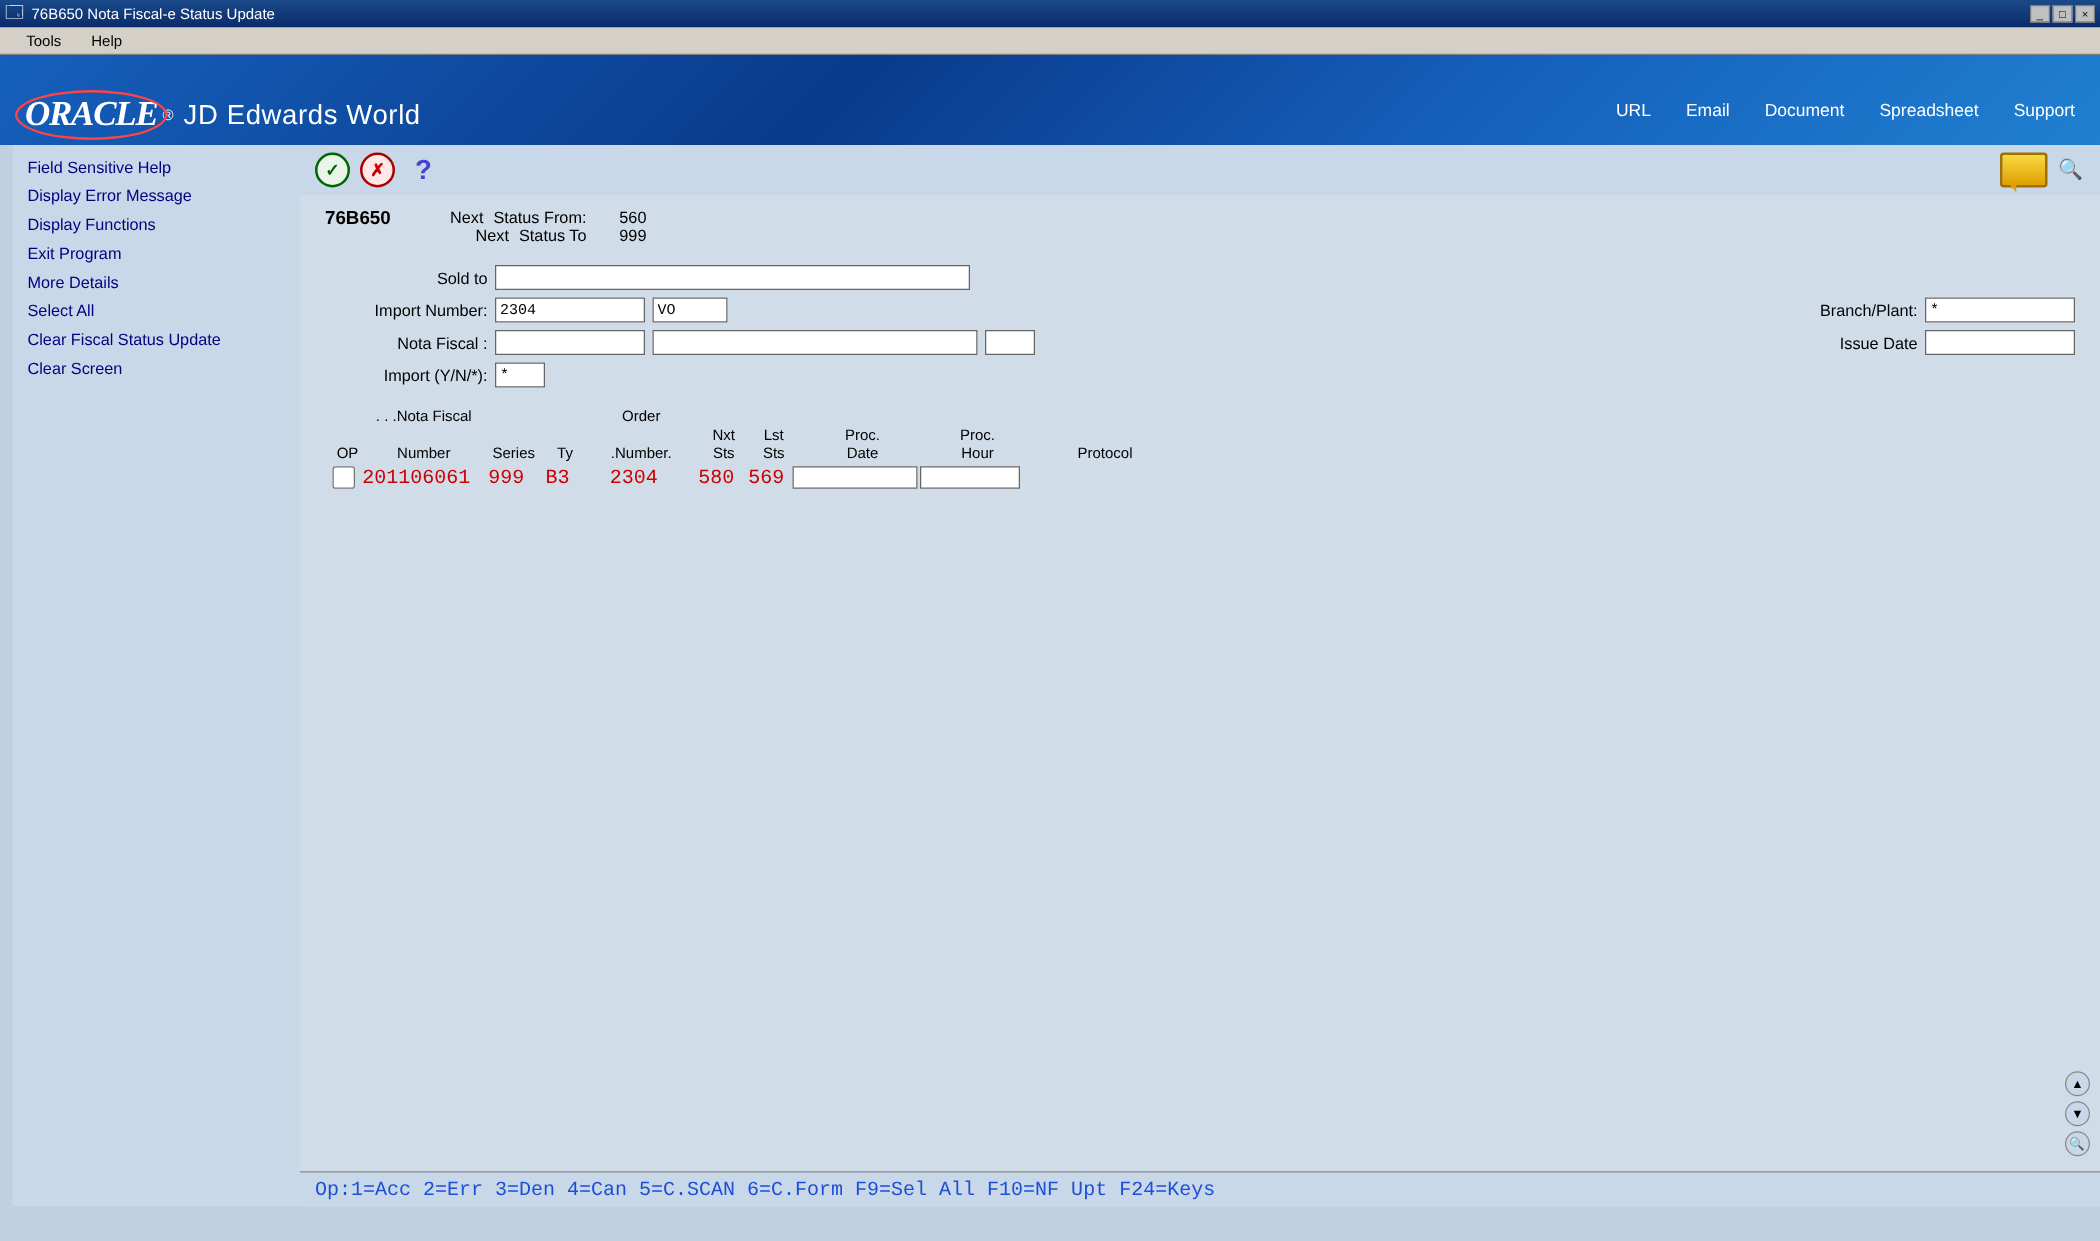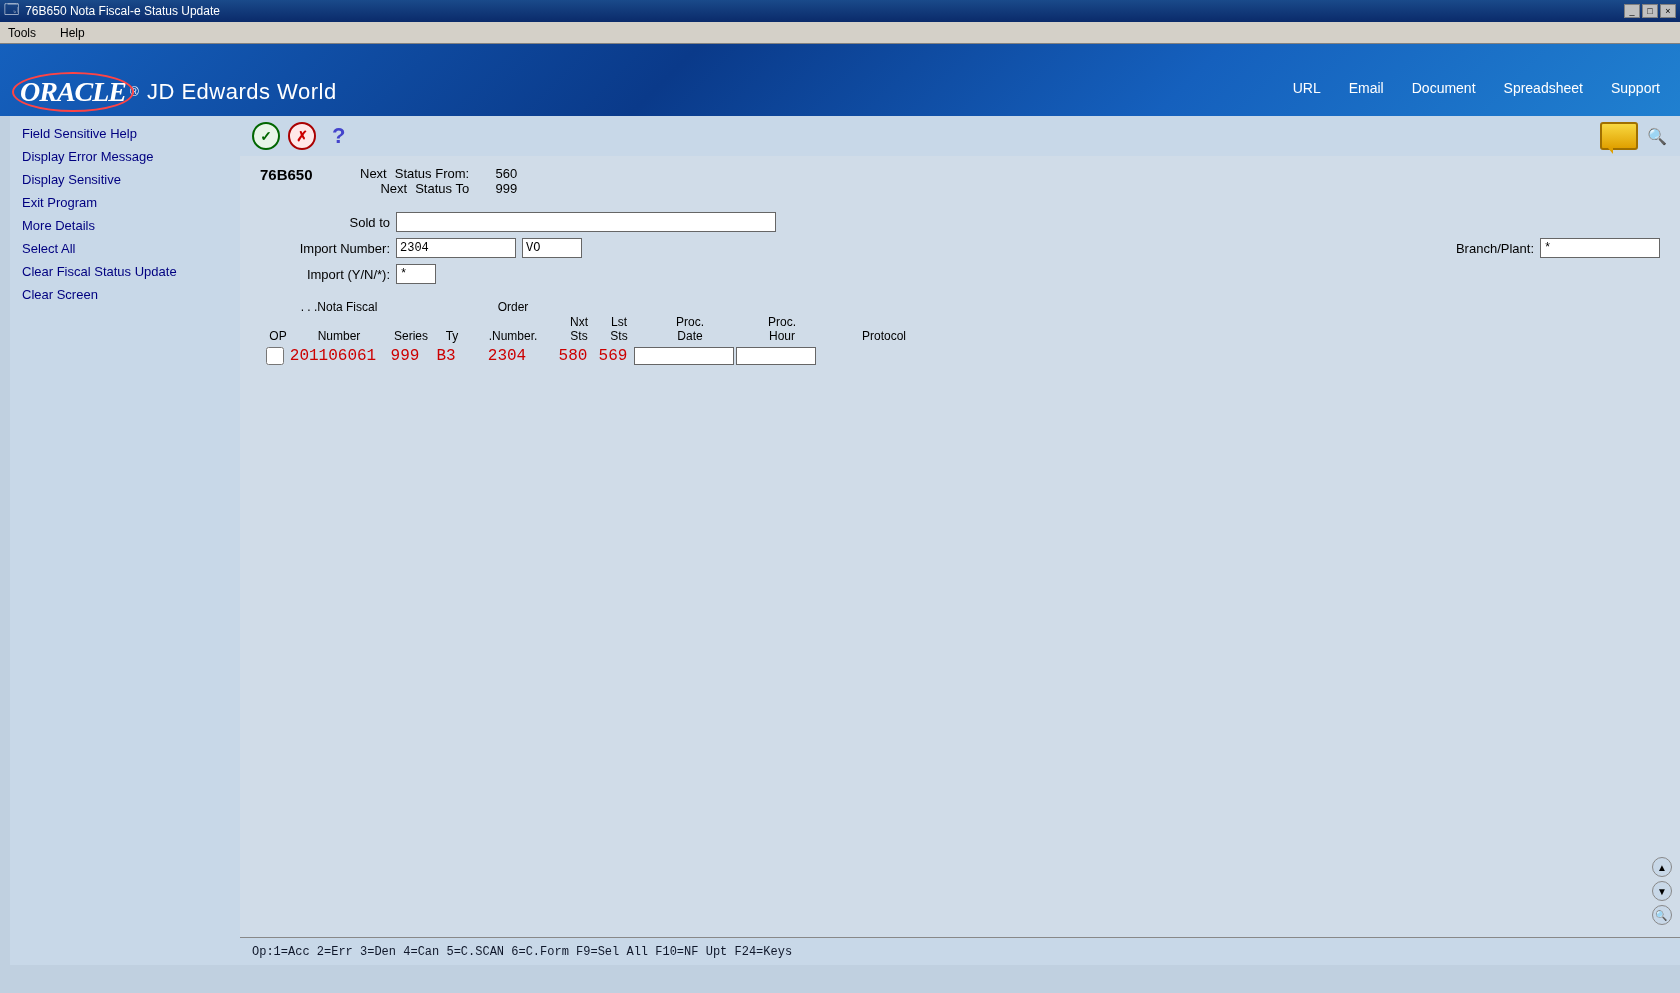"Tools" #menu-bar { padding: 0 4px -> 0 17px }
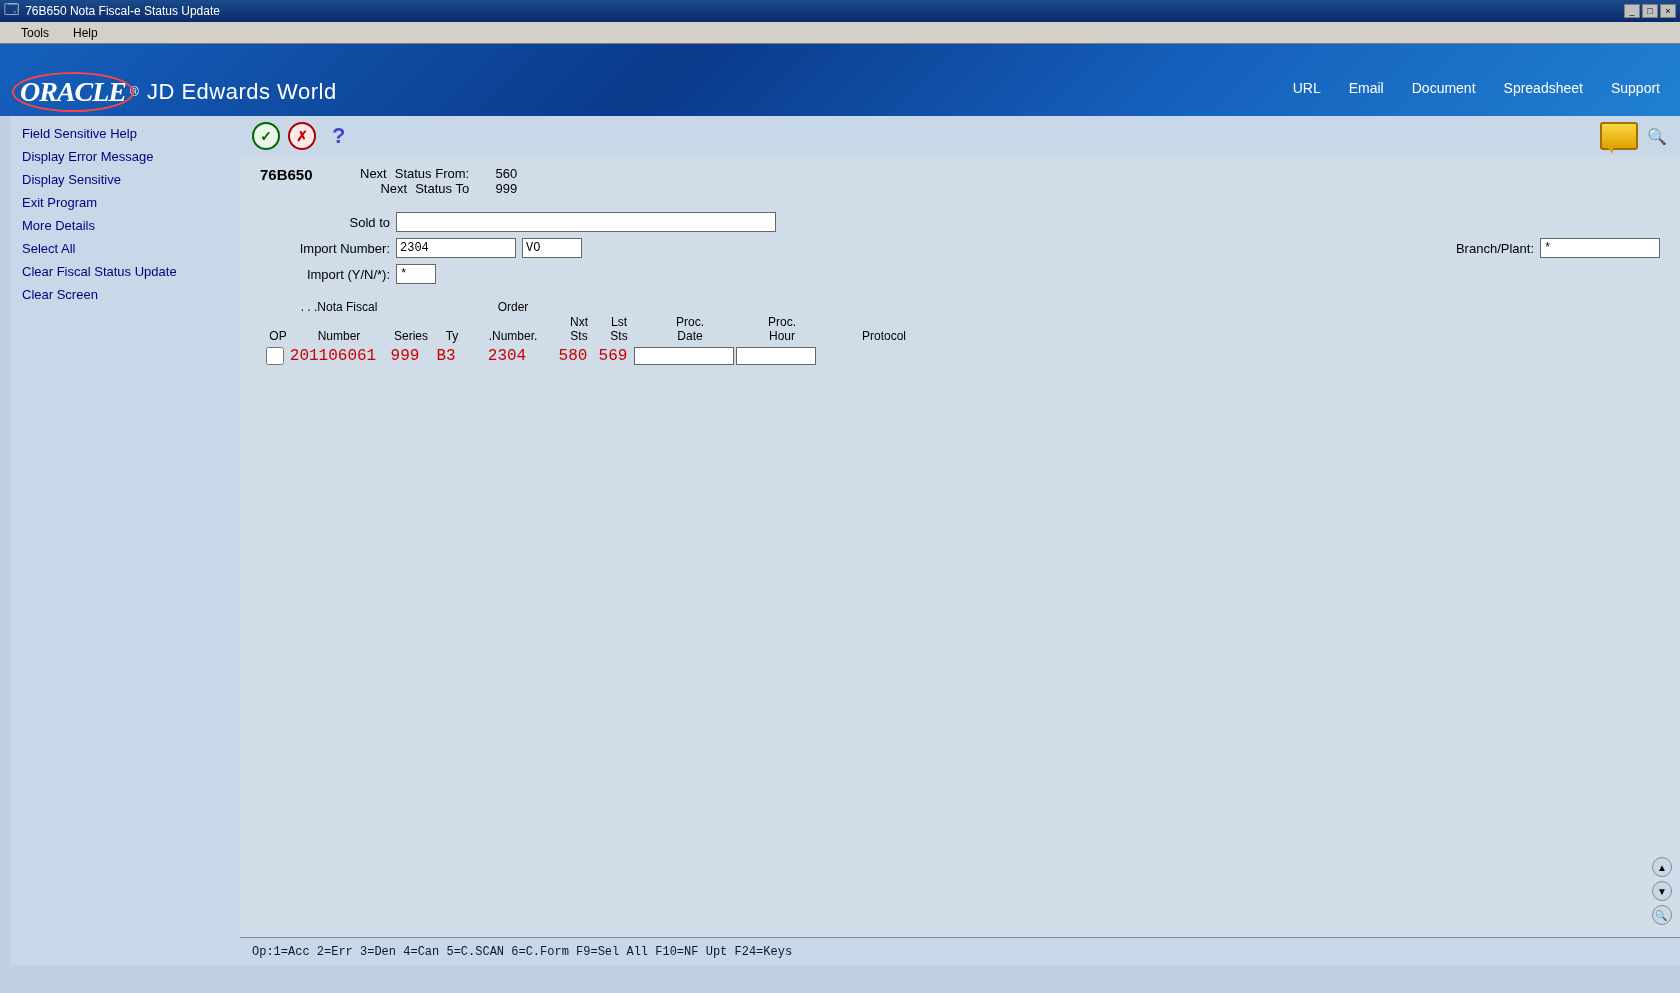"Display Sensitive" div.sidebar-item { text: Sensitive -> Functions }
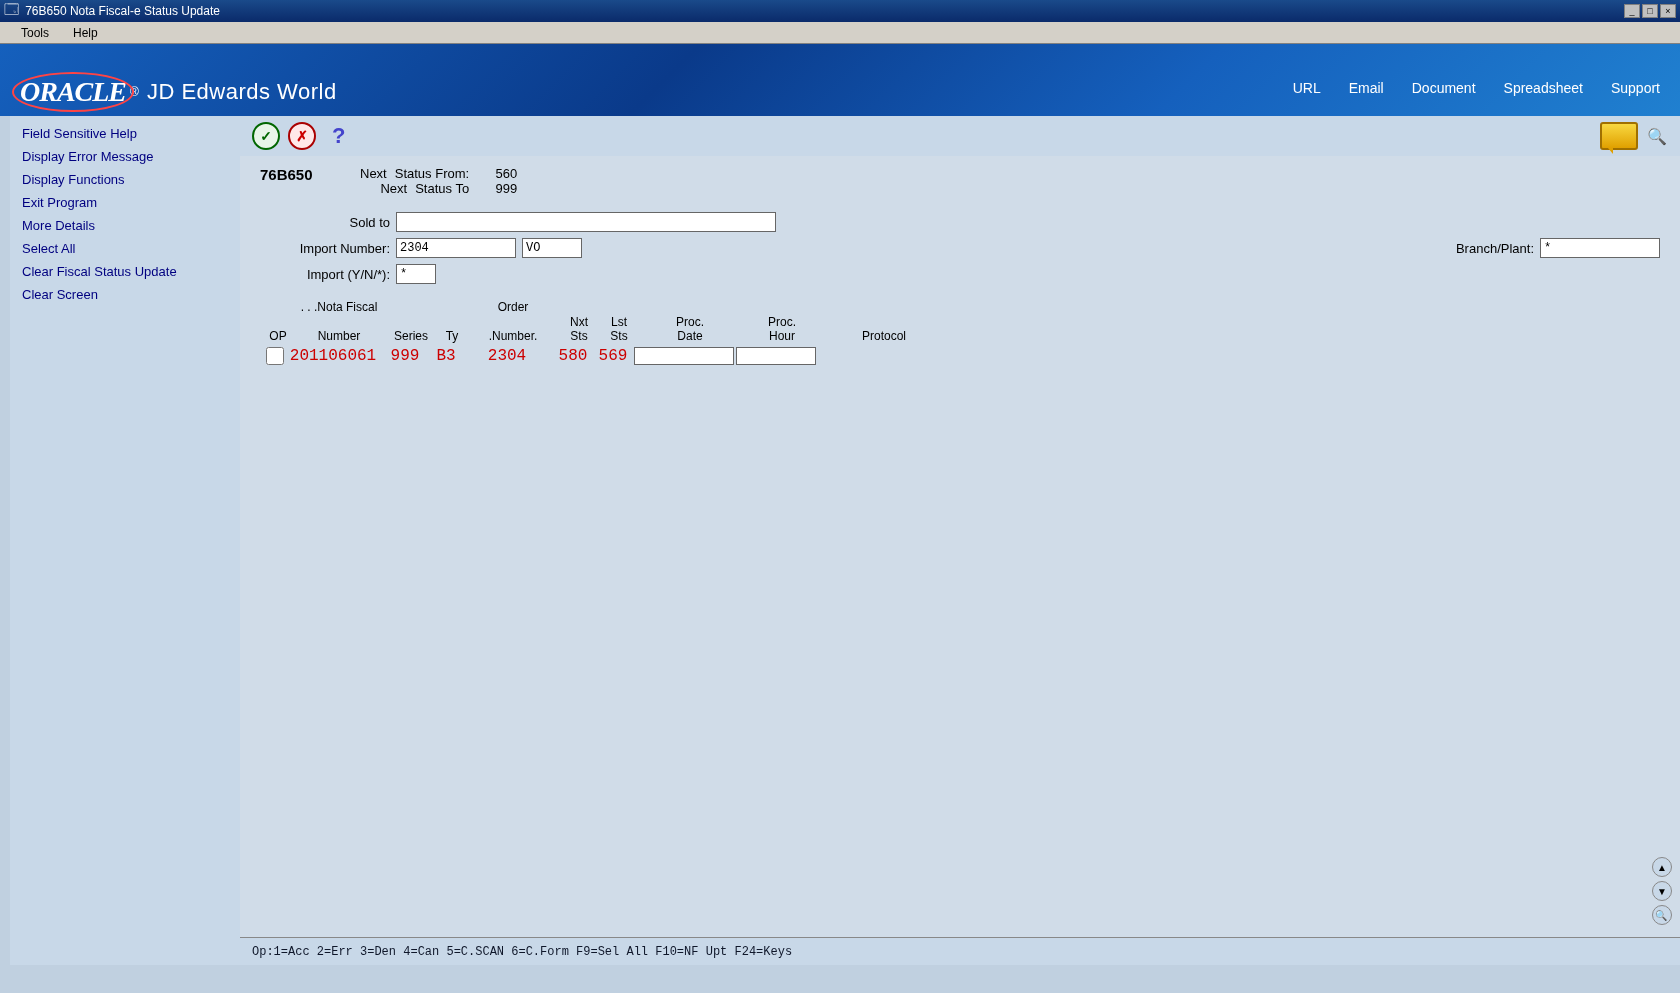"Nota Fiscal :" div.field-row { html: none -> <div> <span>Nota Fiscal :</span> <input> <input> <input> <span></span> <span>Issue Date</span> <input> </div> }
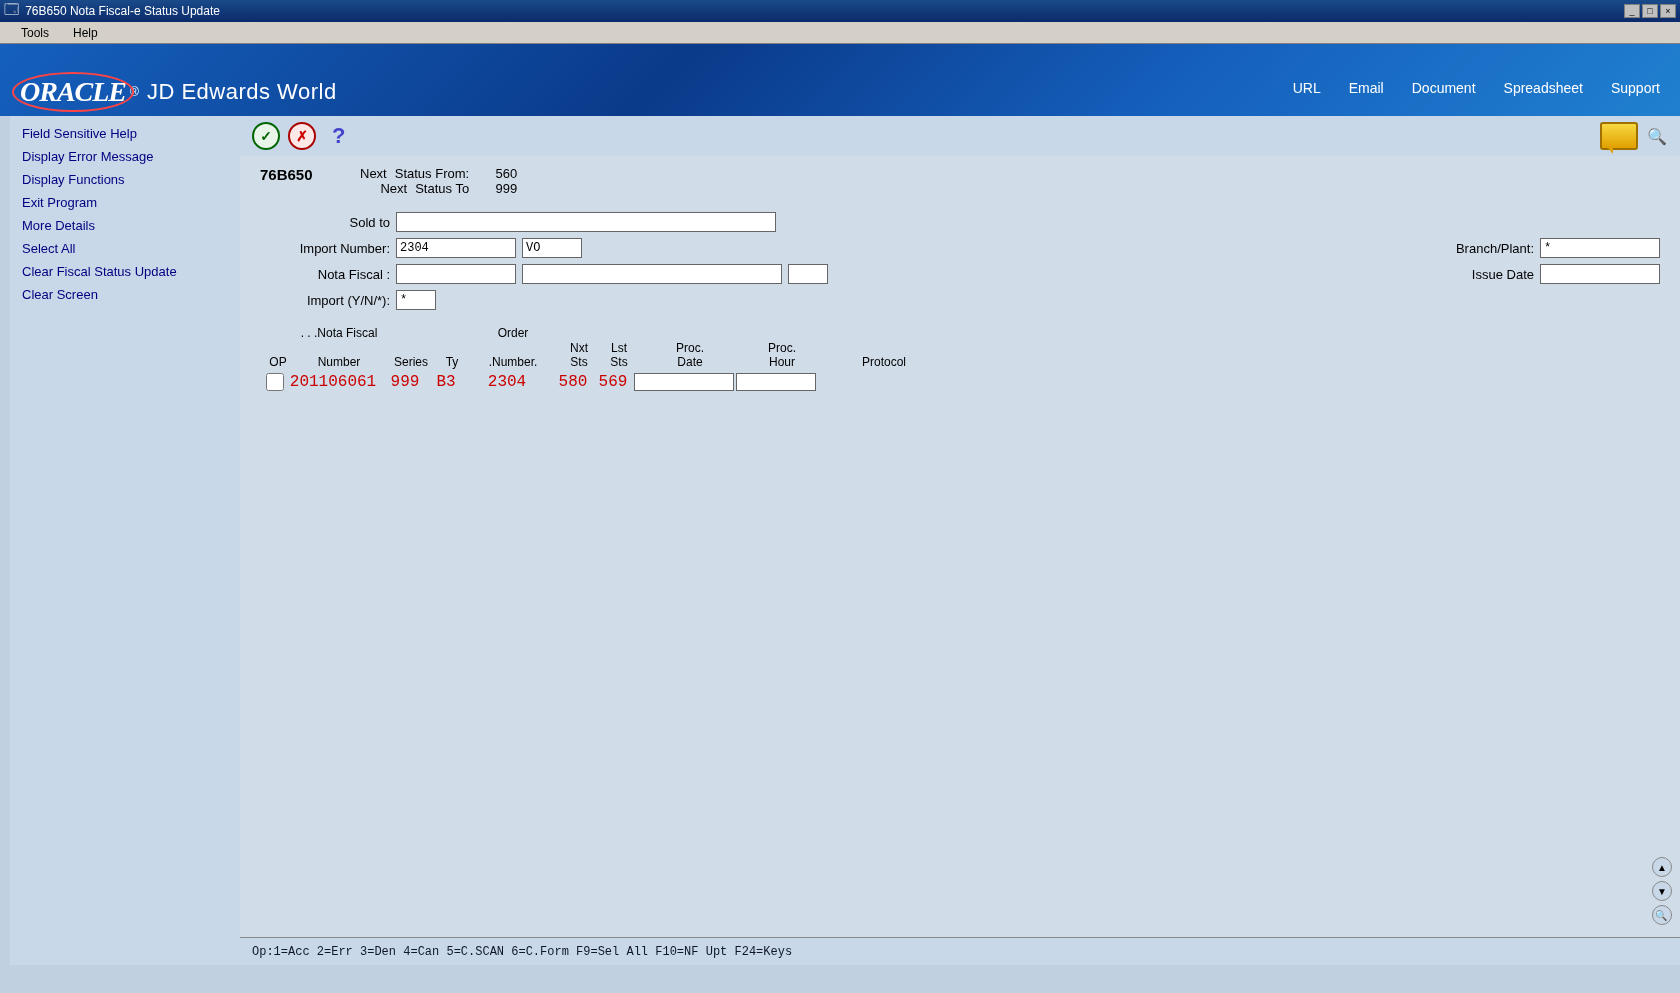"Op:1=Acc 2=Err 3=Den 4=Can 5=C.SCAN" #status-bar { color: #0f172a -> #1d4ed8; font-size: 12px -> 16px }
